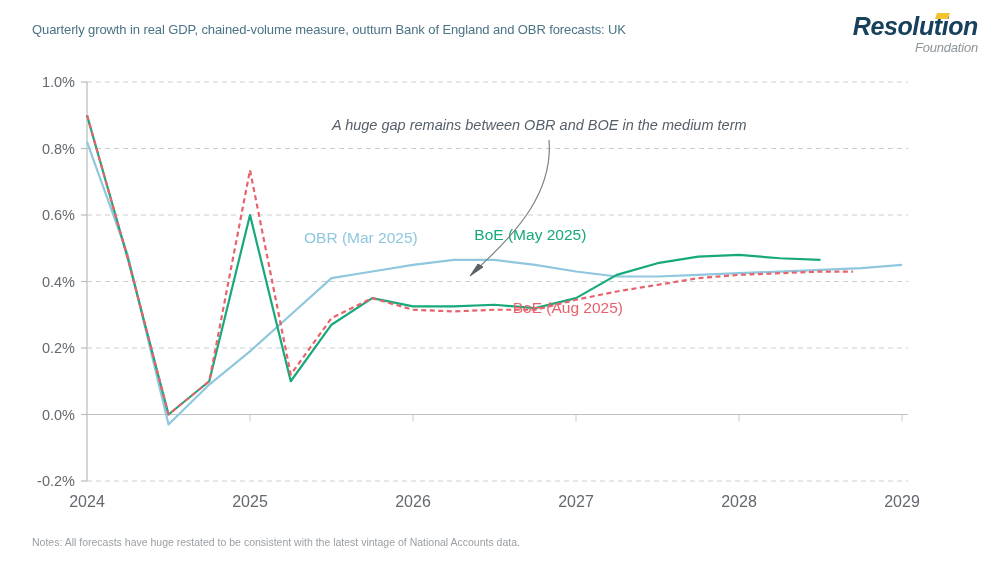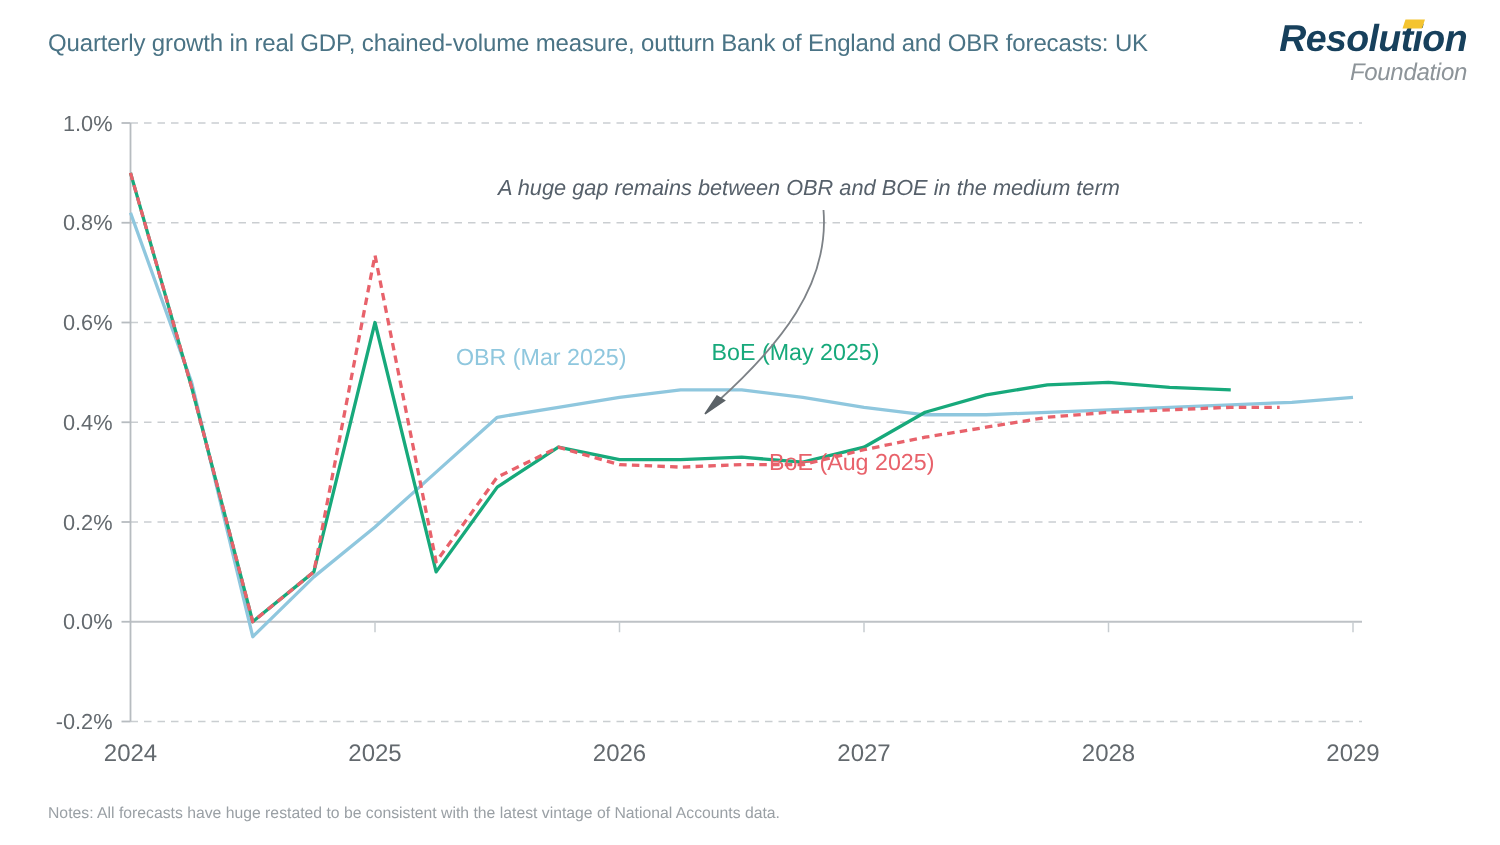"Quarterly growth in real GDP," .chart-title { font-size: 16px -> 13px }
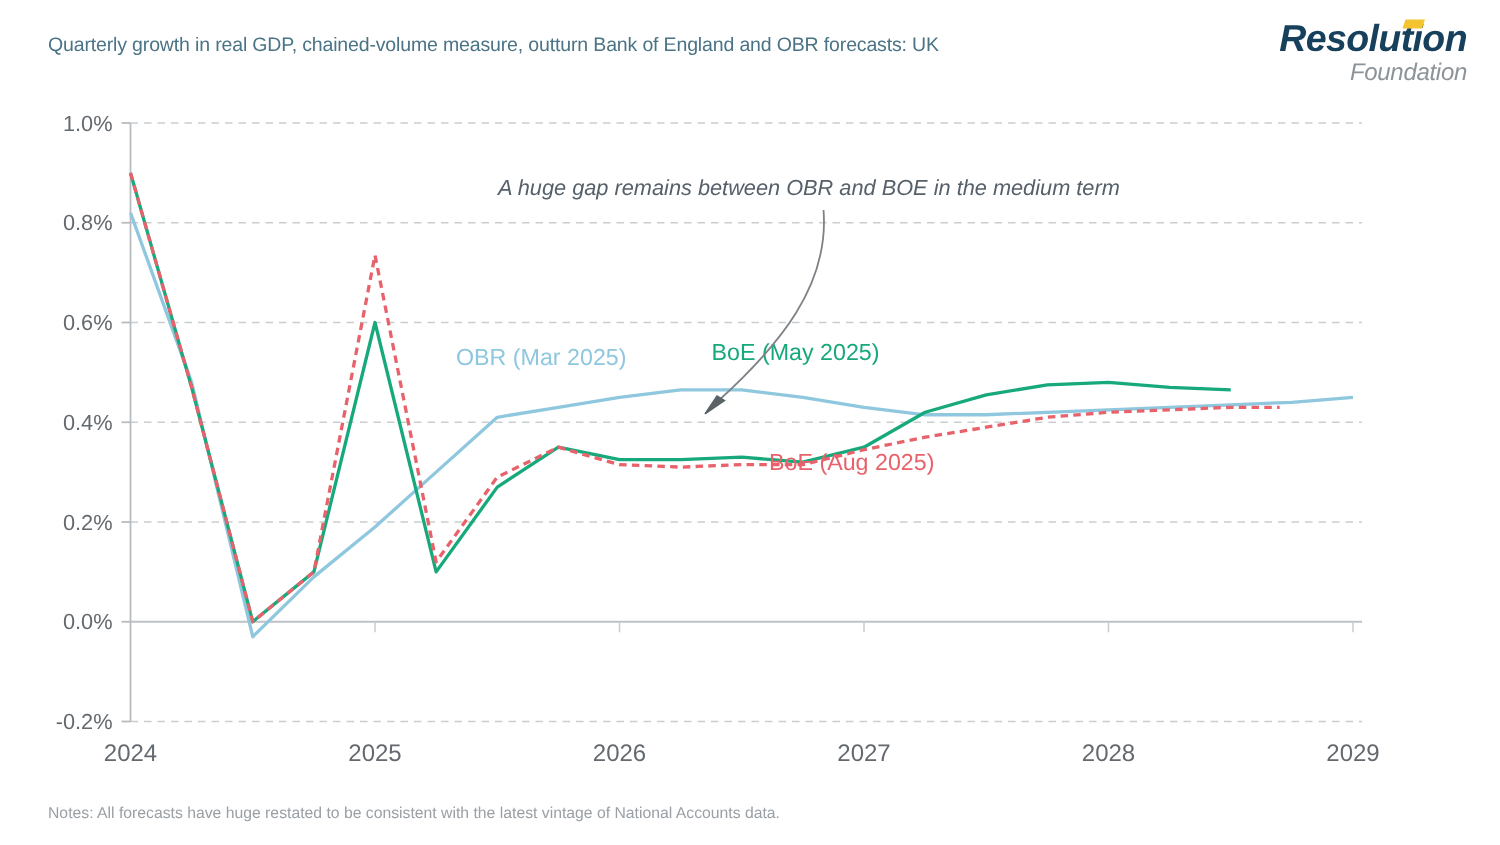"Foundation" .logo-sub { font-size: 16px -> 13px }
